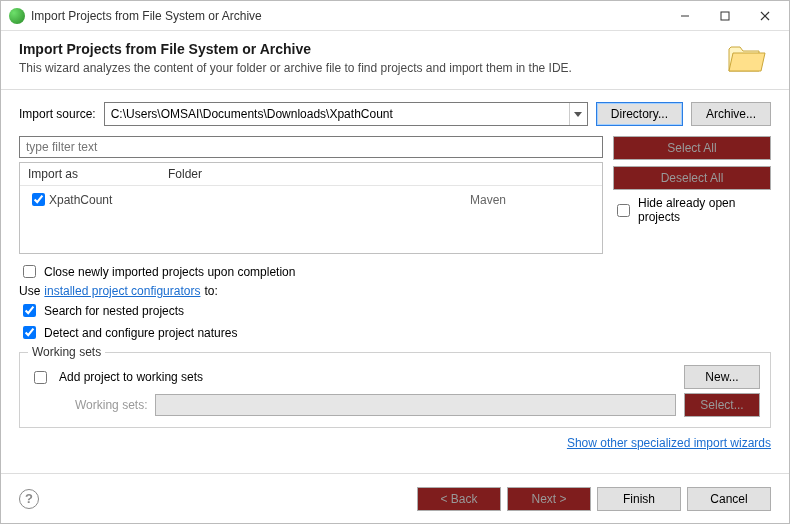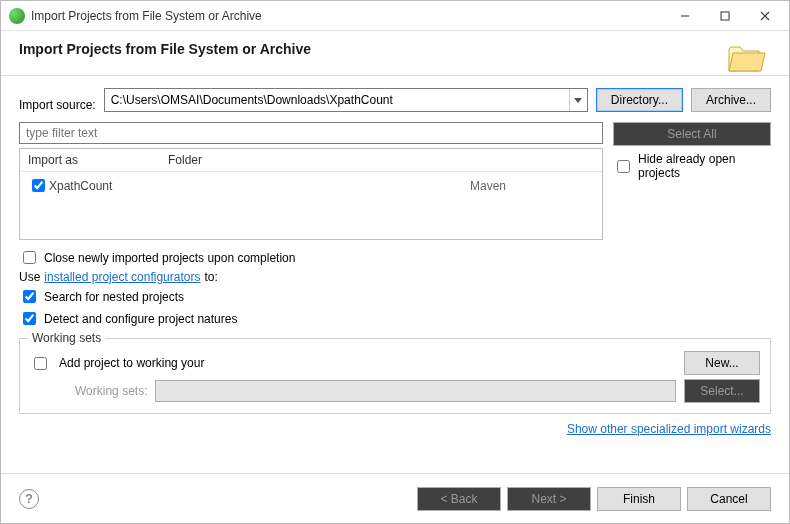"This wizard analyzes the content" p { html: none -> <p>This wizard analyzes the content of your folder or archive file to find projects and import them in the IDE.</p> }
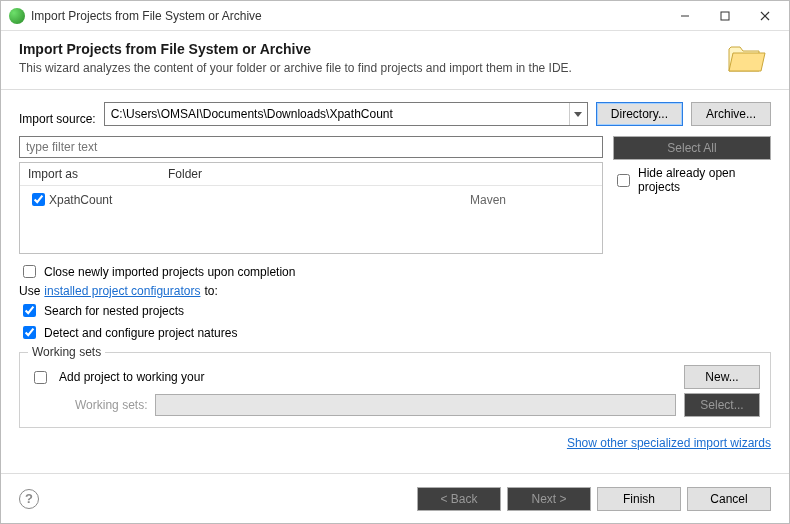"Import source:" .row-source { align-items: flex-end -> center }
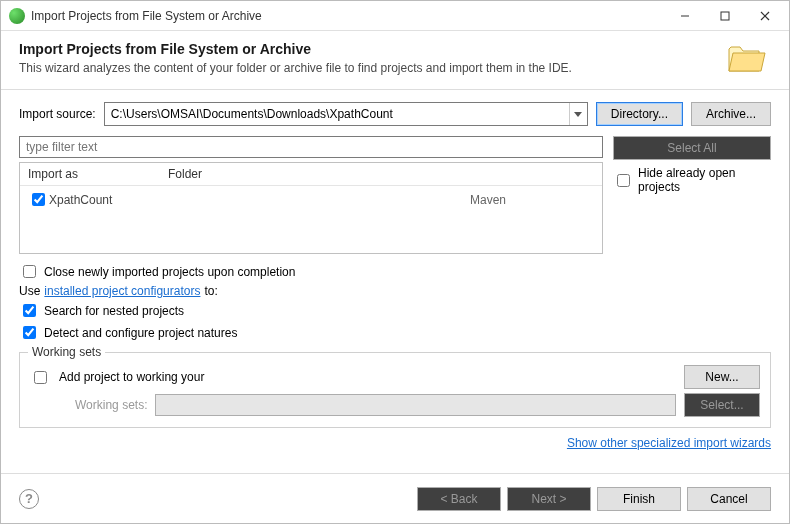"Select All" .btn:disabled { background: #404040 -> #7f1d1d }
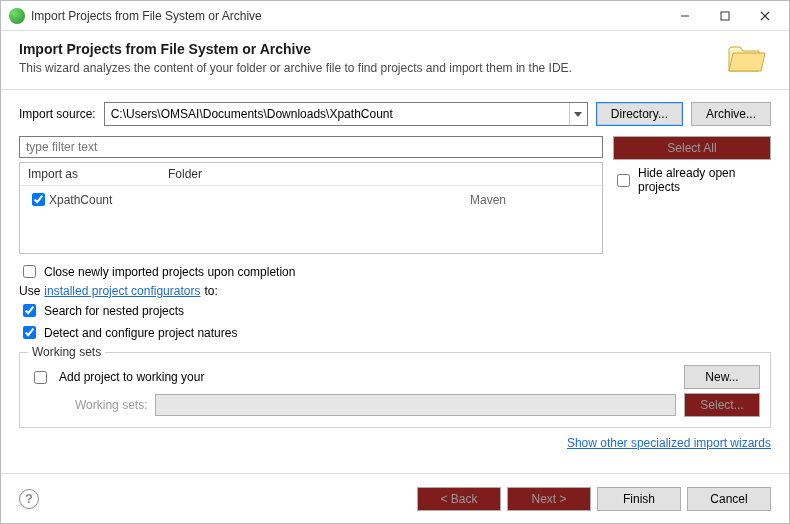"Deselect All" button.btn { html: none -> <button>Deselect All</button> }
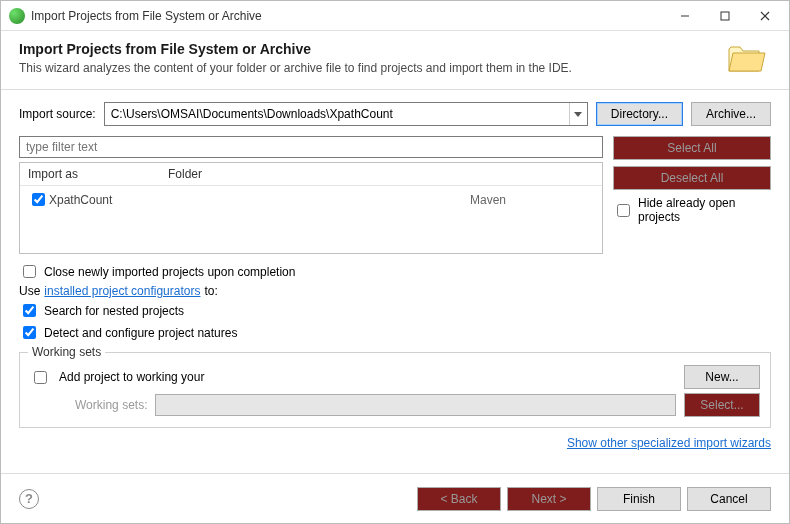"Add project to working your" span { text: your -> sets }
